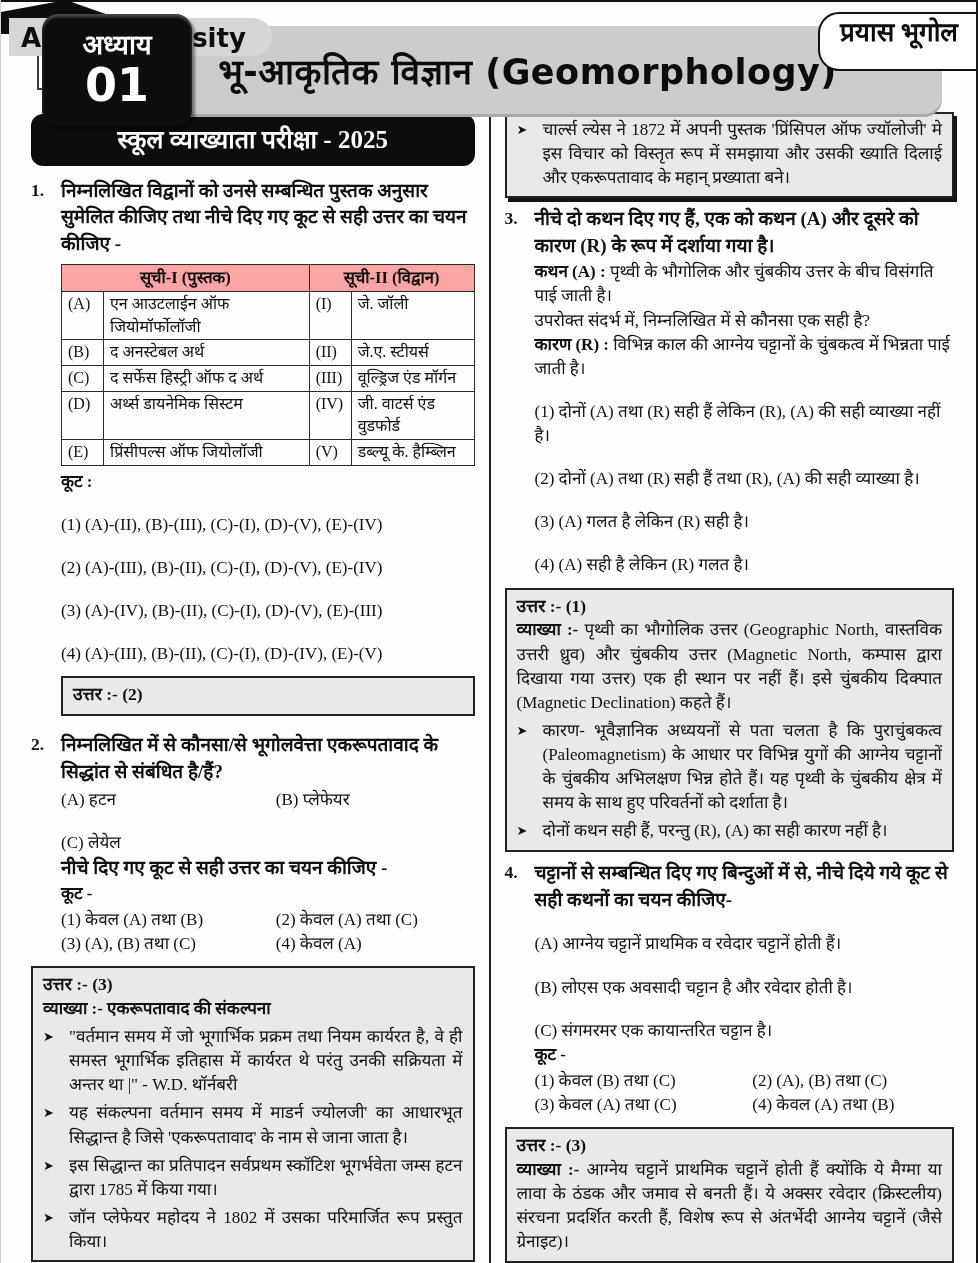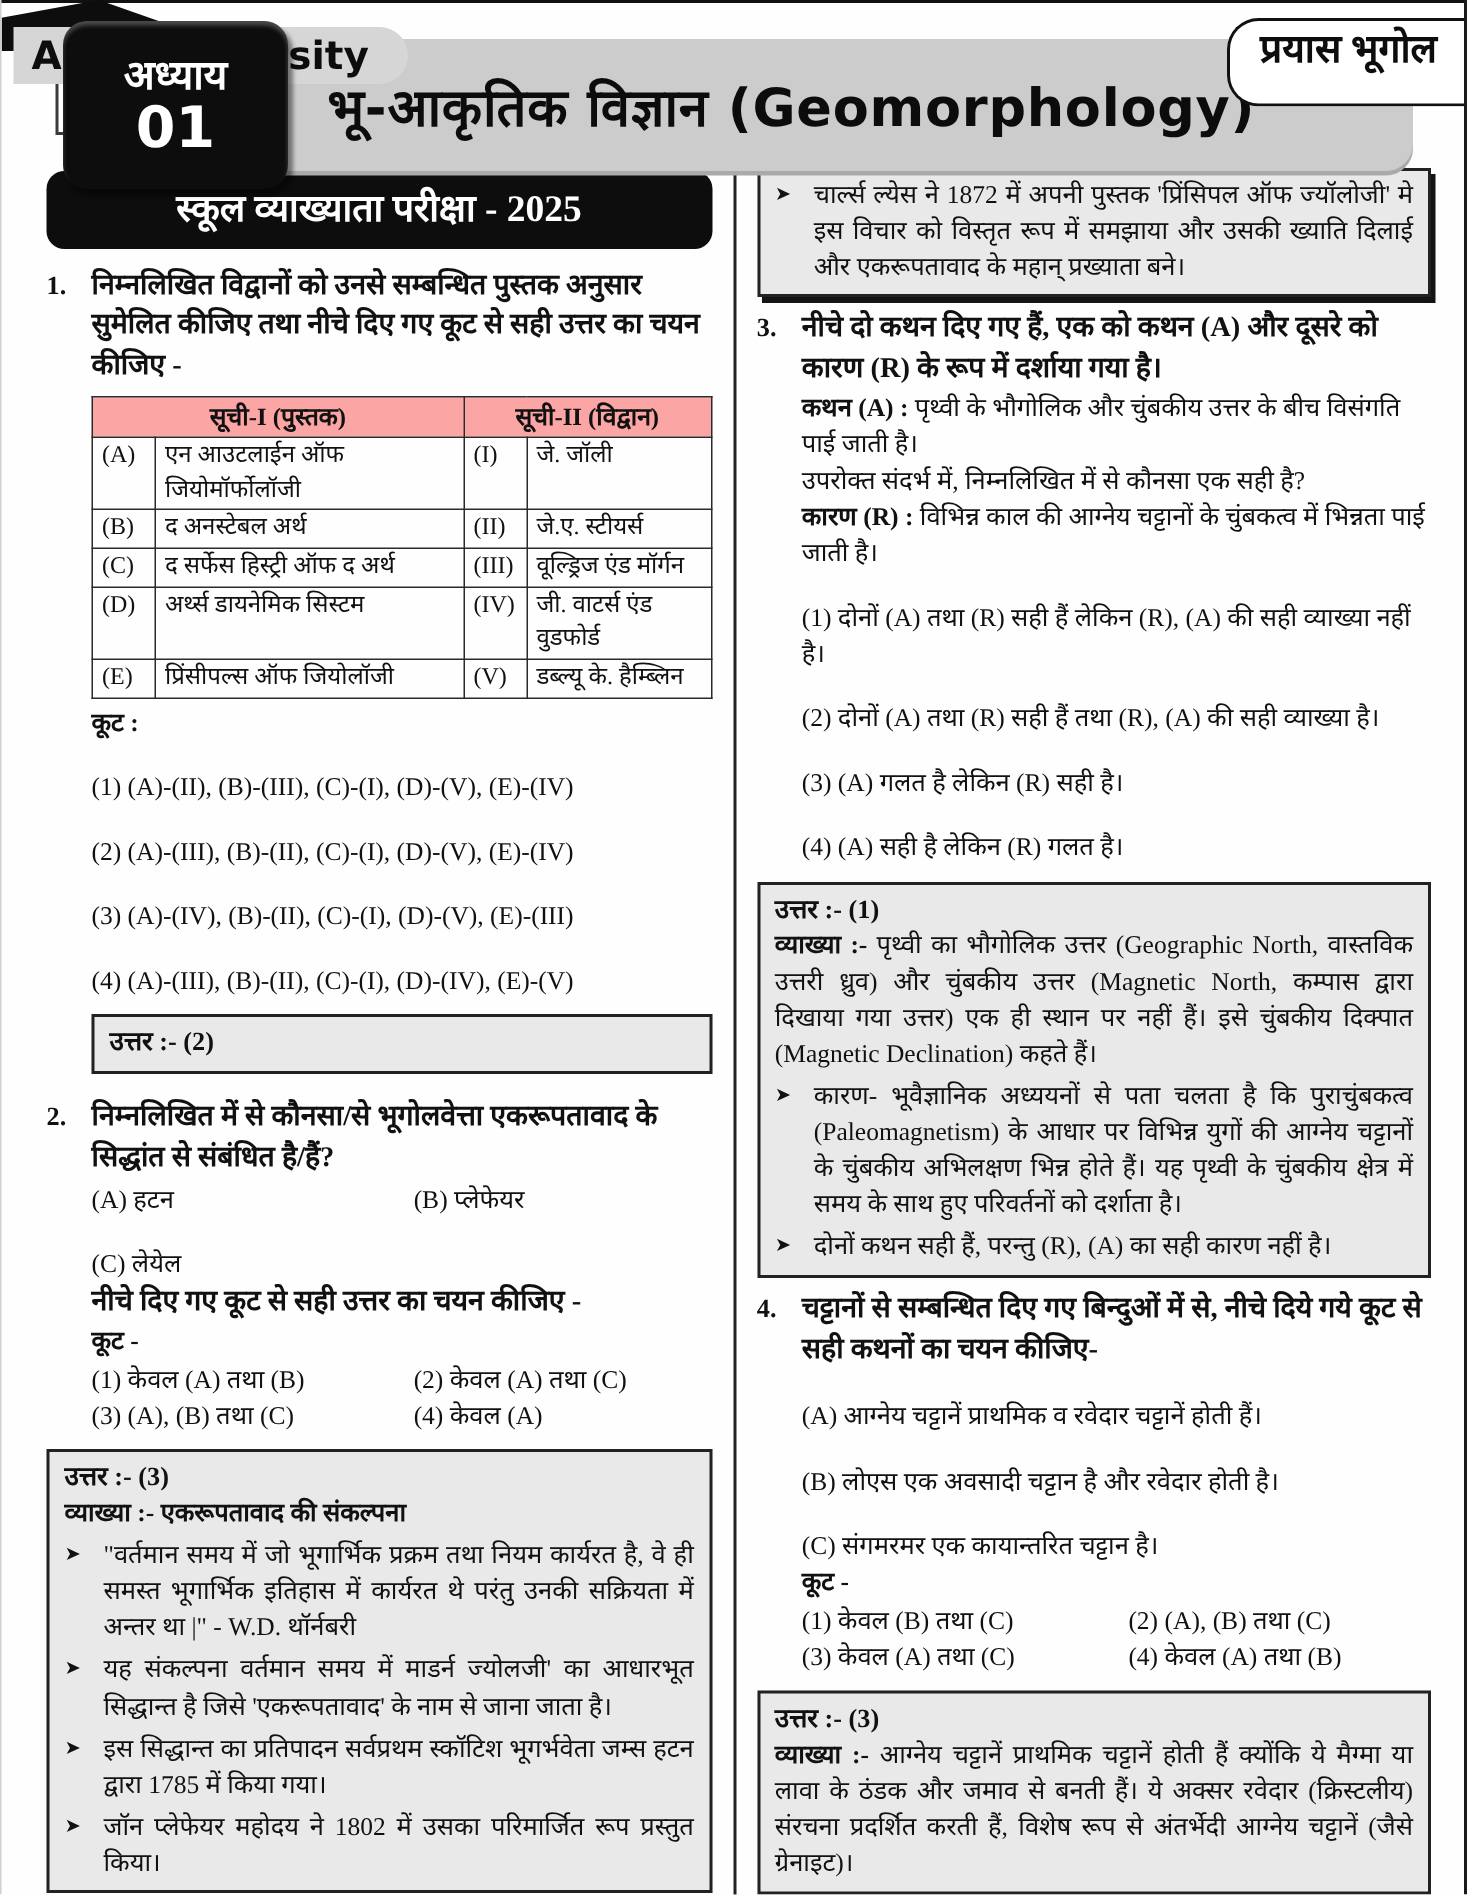"01" .chapter-badge .num { font-size: 38px -> 46px }
